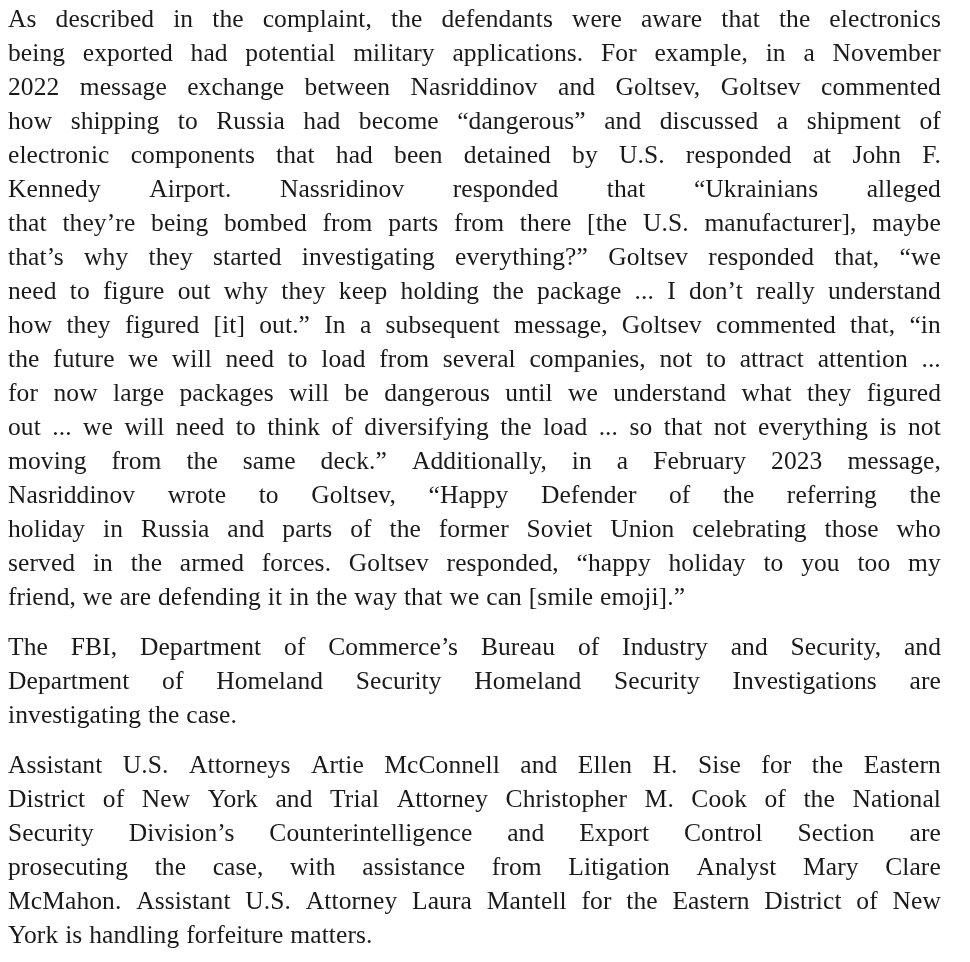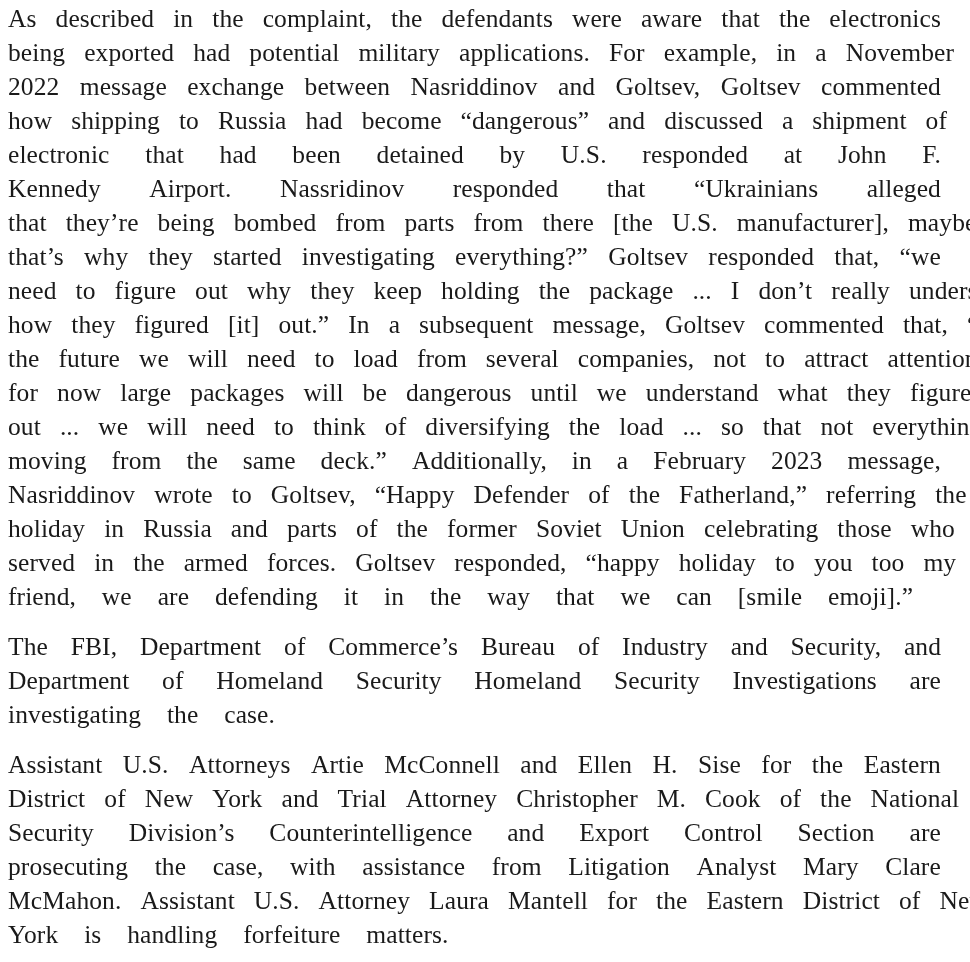"As" .line { gap: 19px -> none }
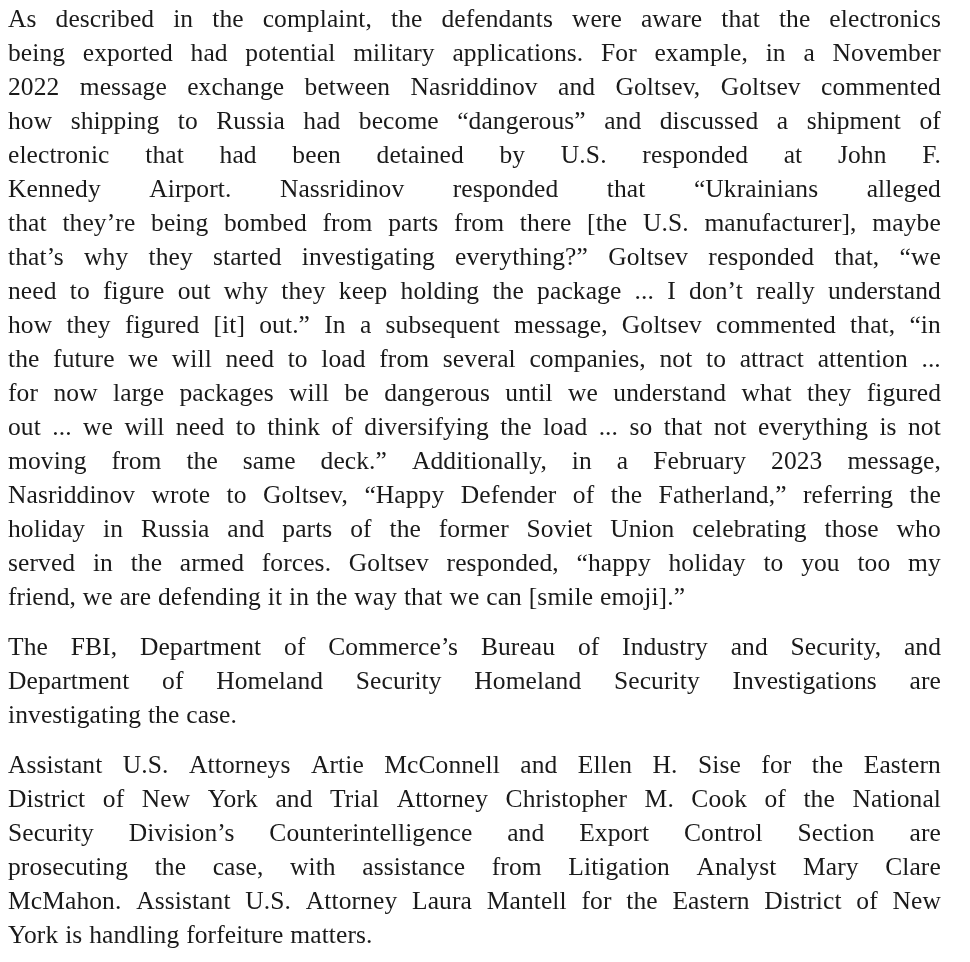"components" span.w { html: none -> <span>components</span> }
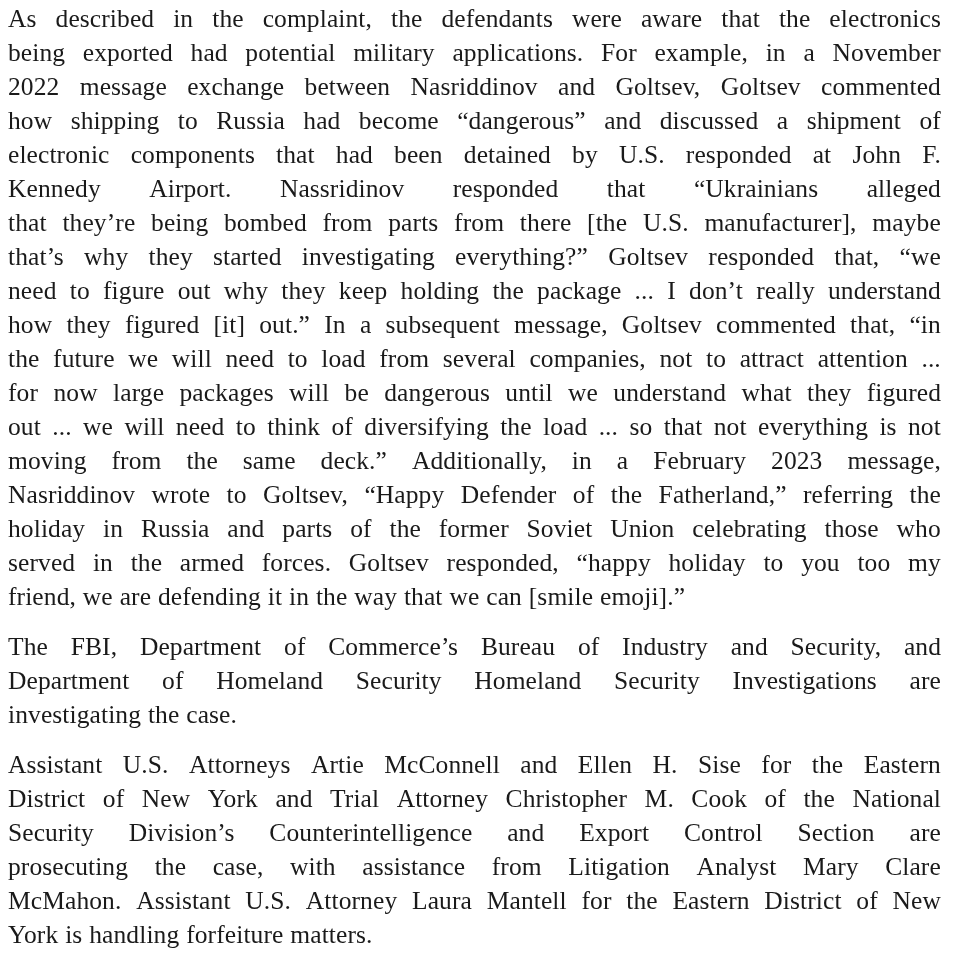"Fatherland,”" span.w { html: <span>Fatherland,”</span> -> none }
